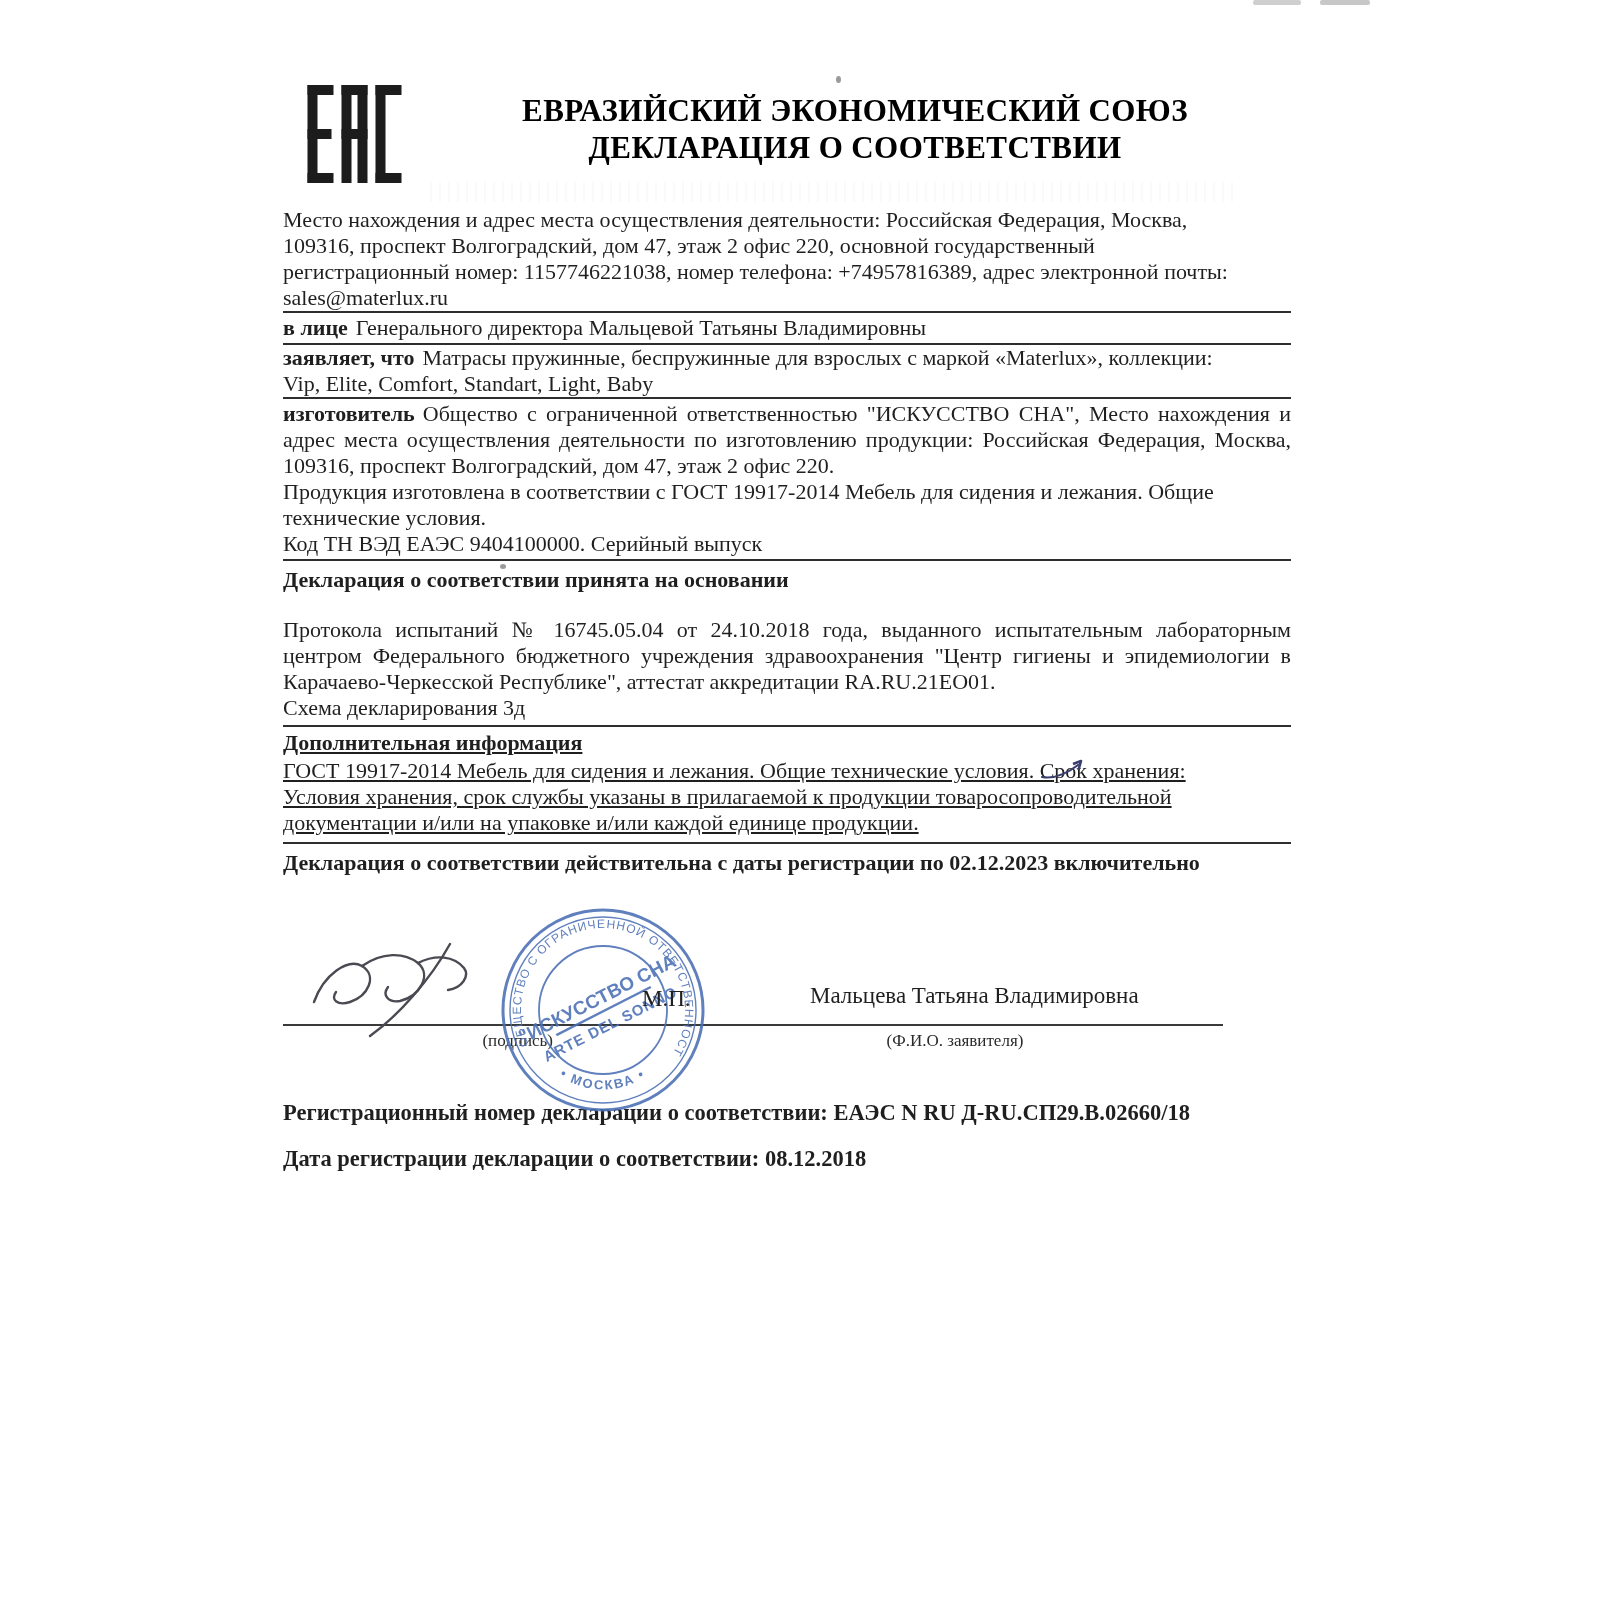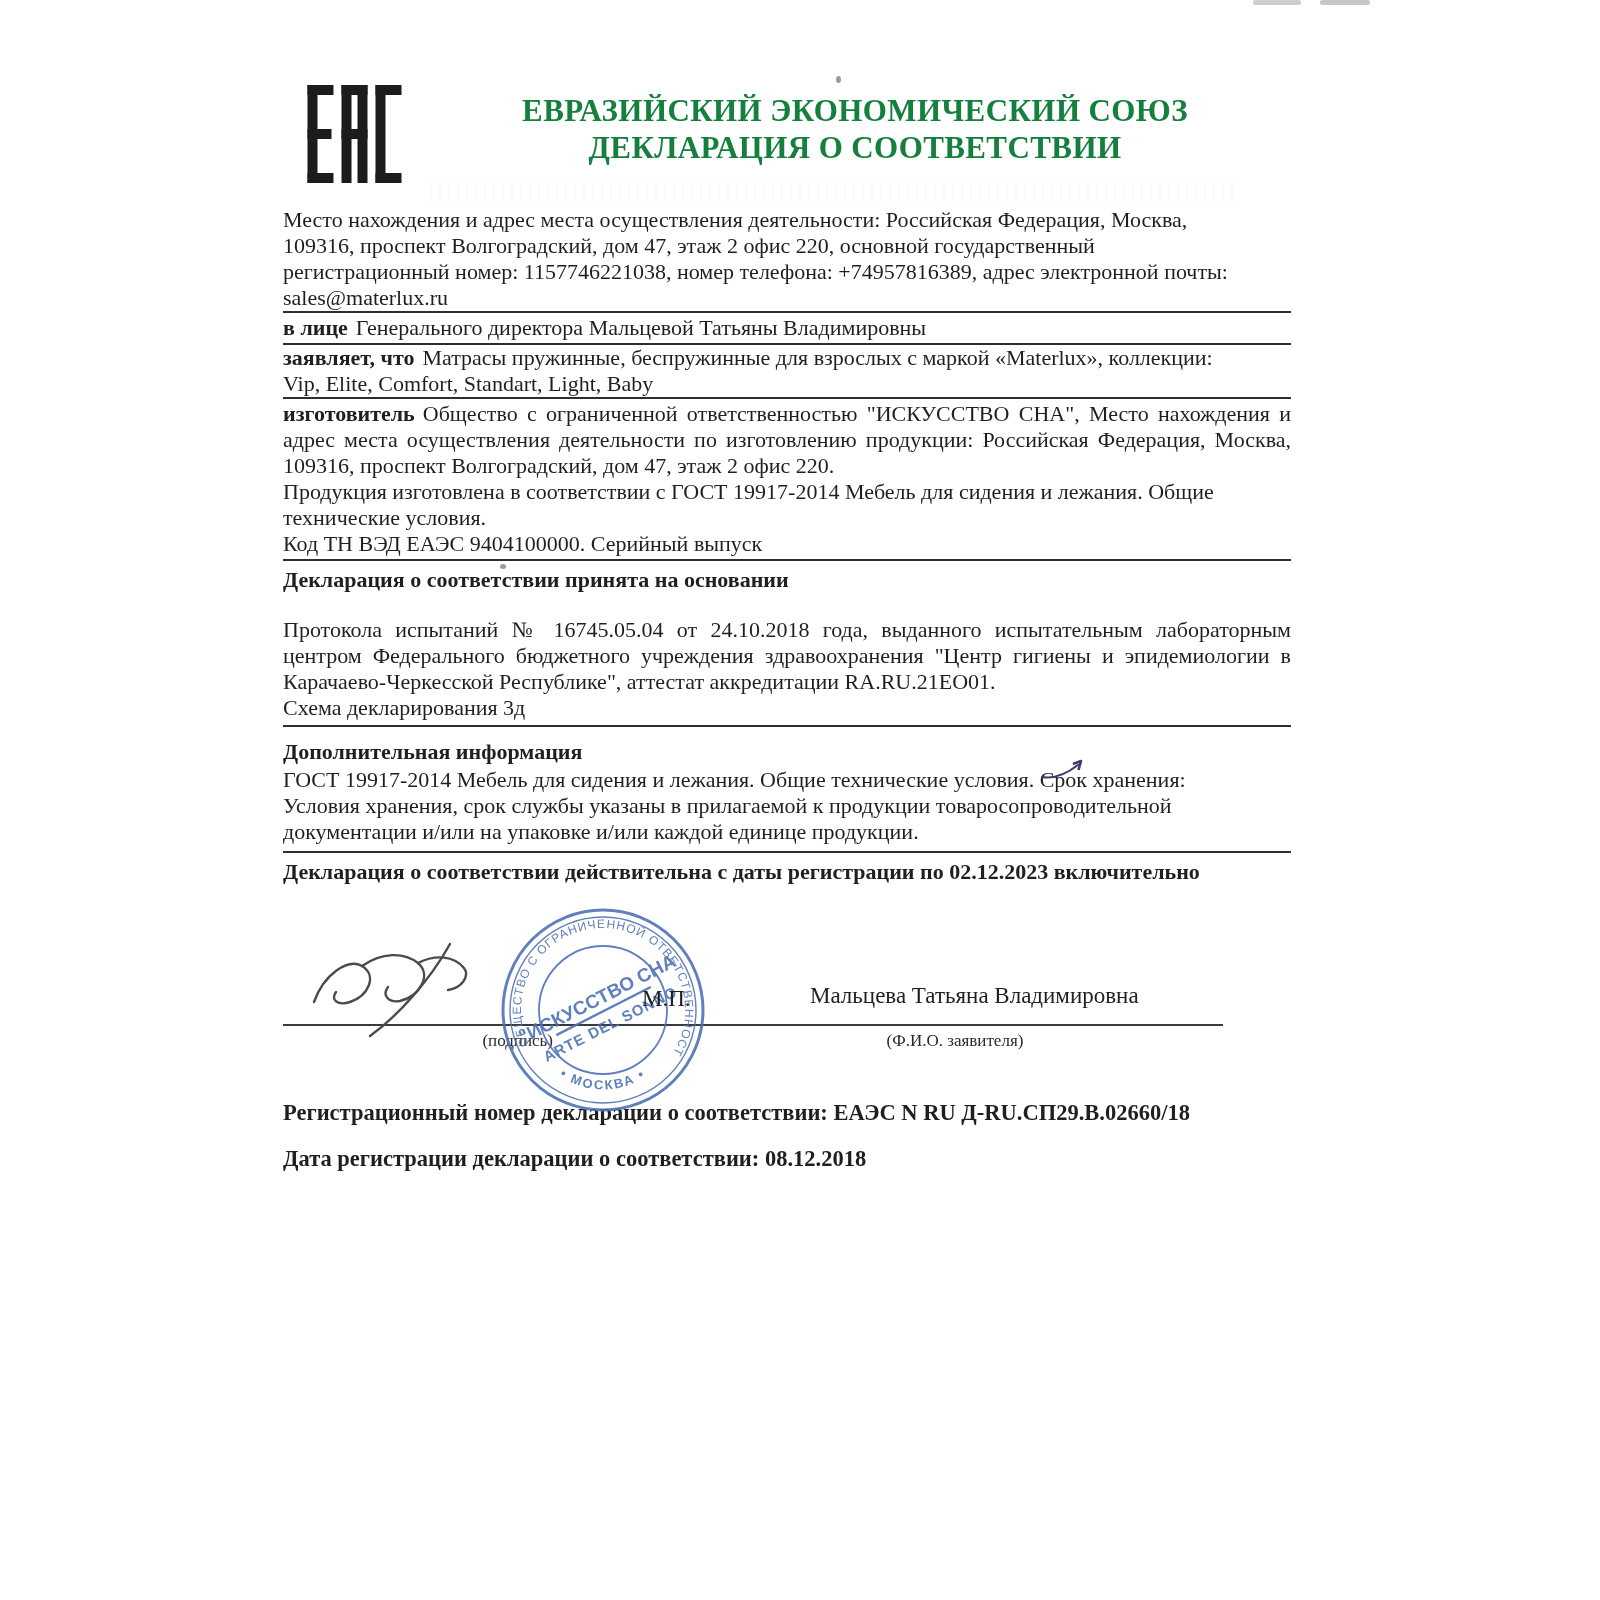"ЕВРАЗИЙСКИЙ ЭКОНОМИЧЕСКИЙ СОЮЗ" .doc-title { color: #15803d -> #000000 }
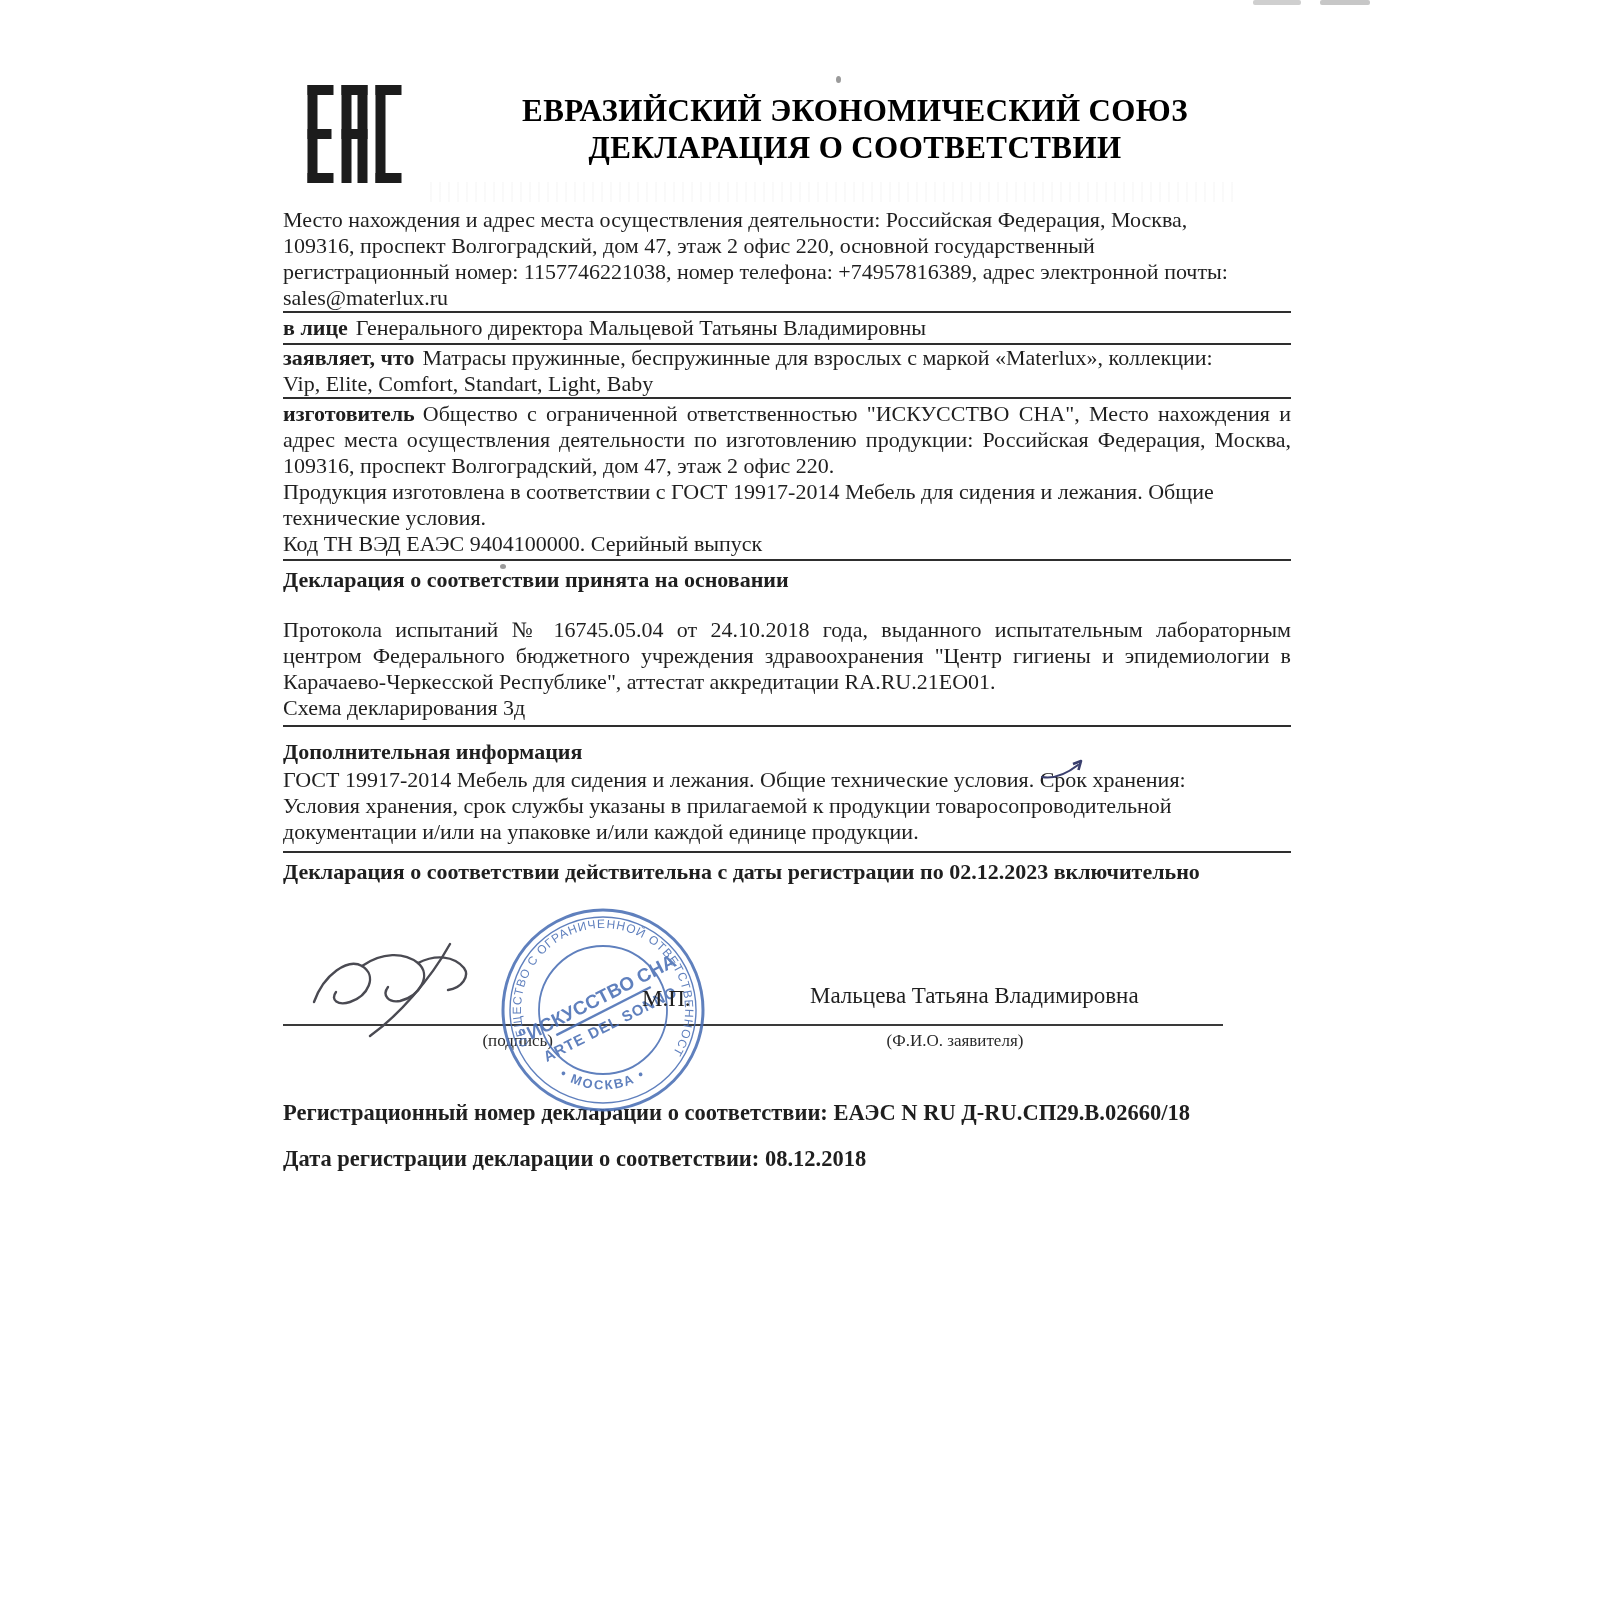"Дополнительная информация" .s8 { padding: 12px 0 6px 0 -> 3px 0 6px 0; text-decoration: none -> underline }
